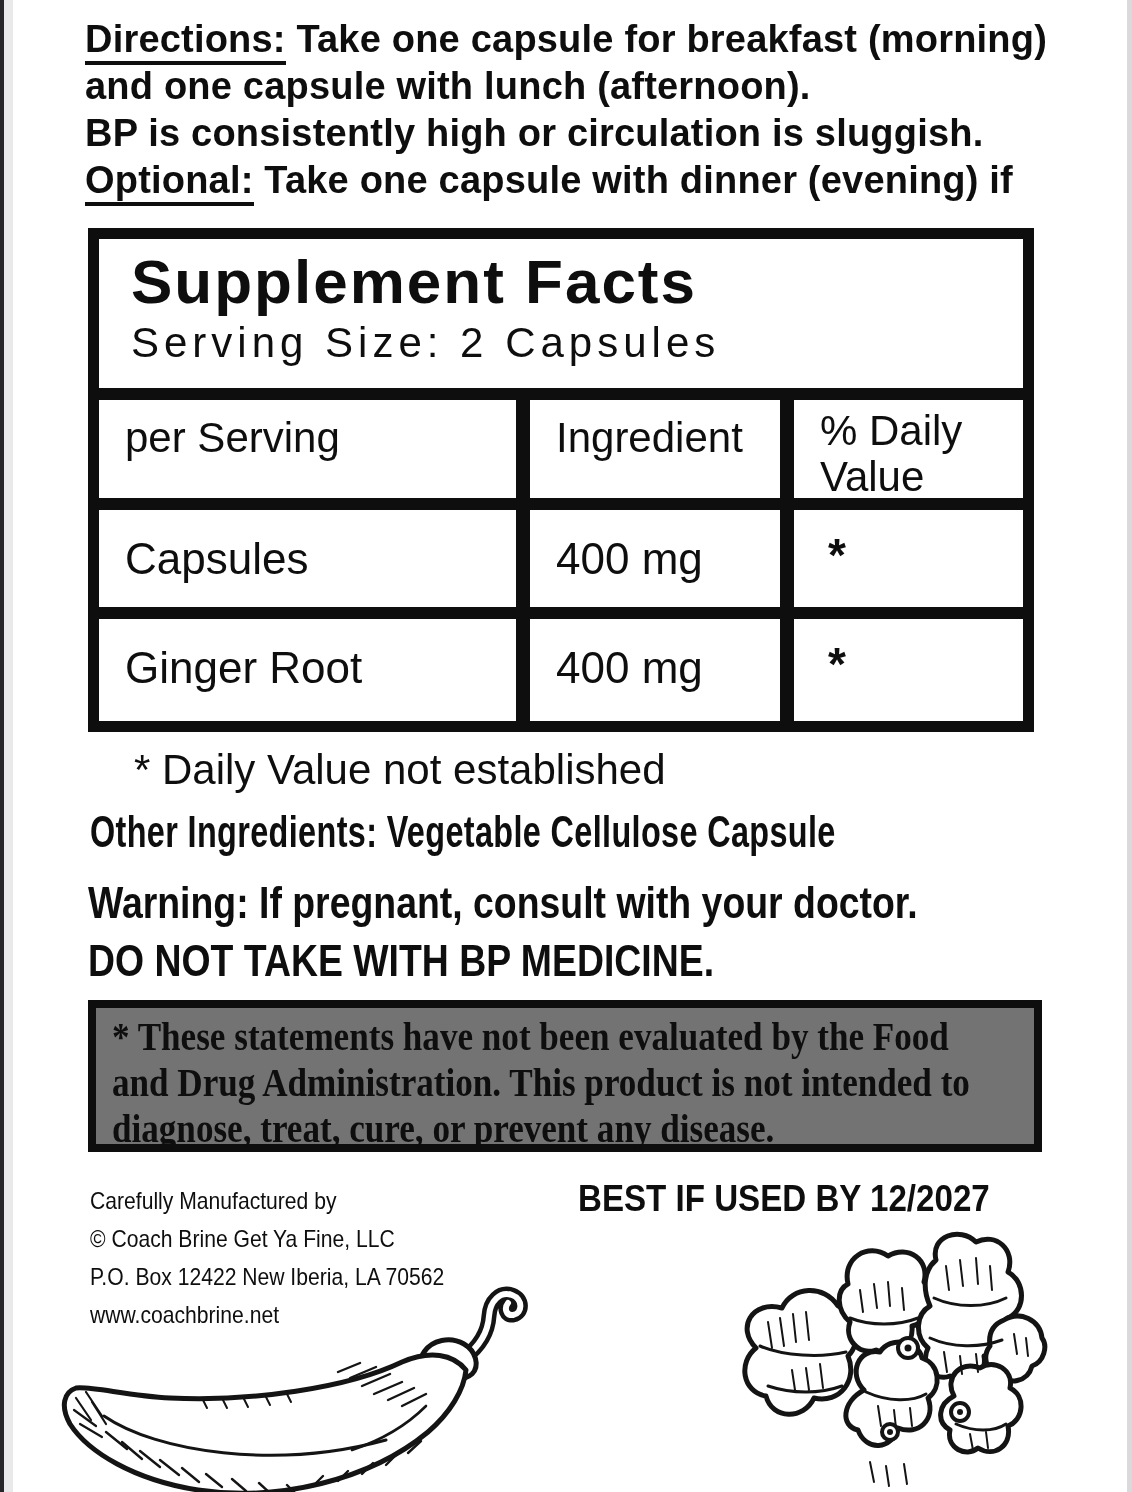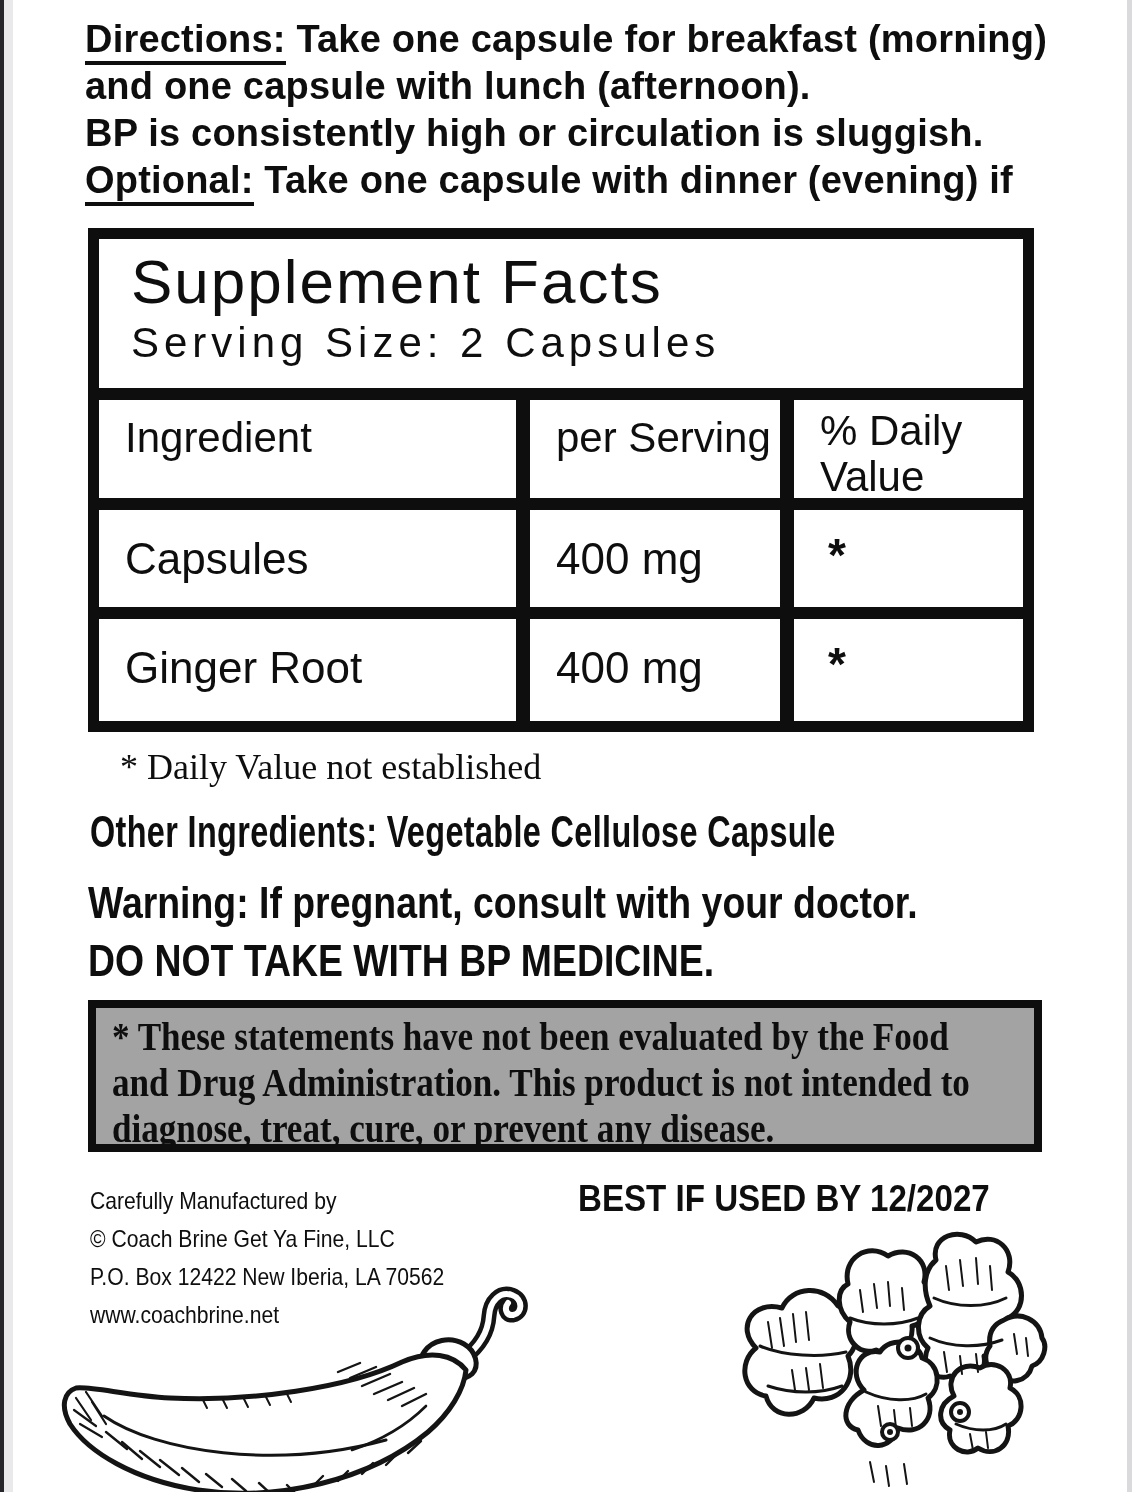"Supplement Facts" .sf-title { font-weight: 400 -> 700 }
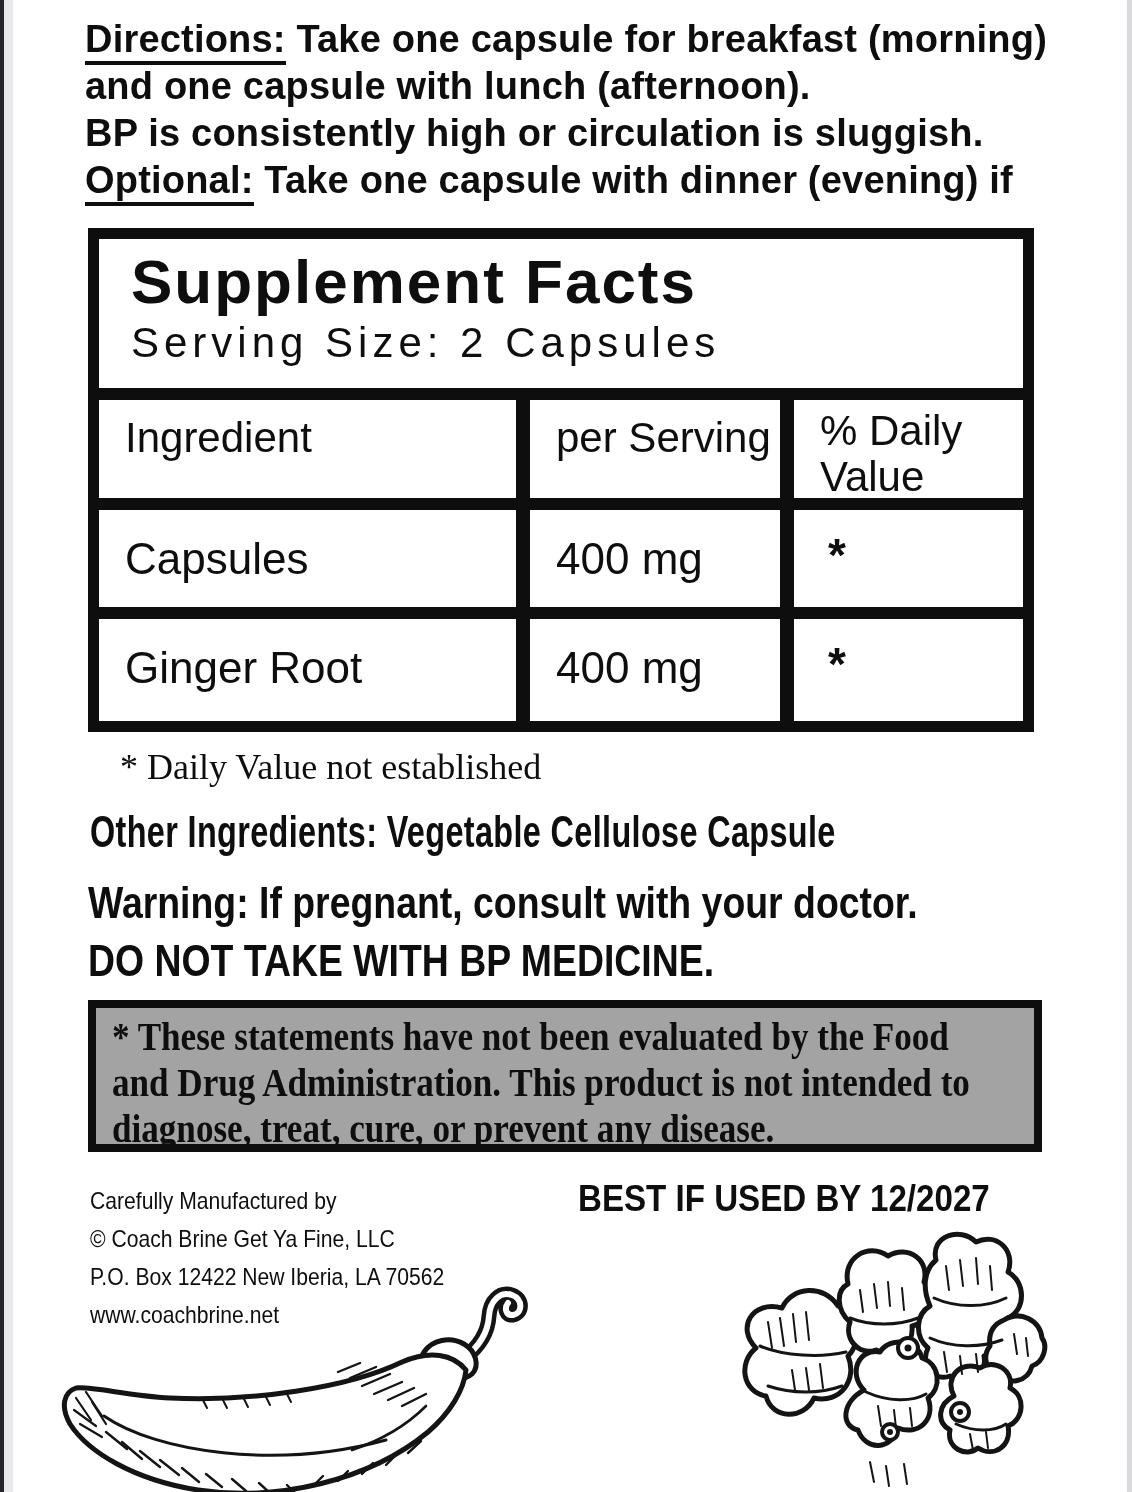"Ingredient" div.sf-cell { order: before "per Serving" -> after "per Serving" }
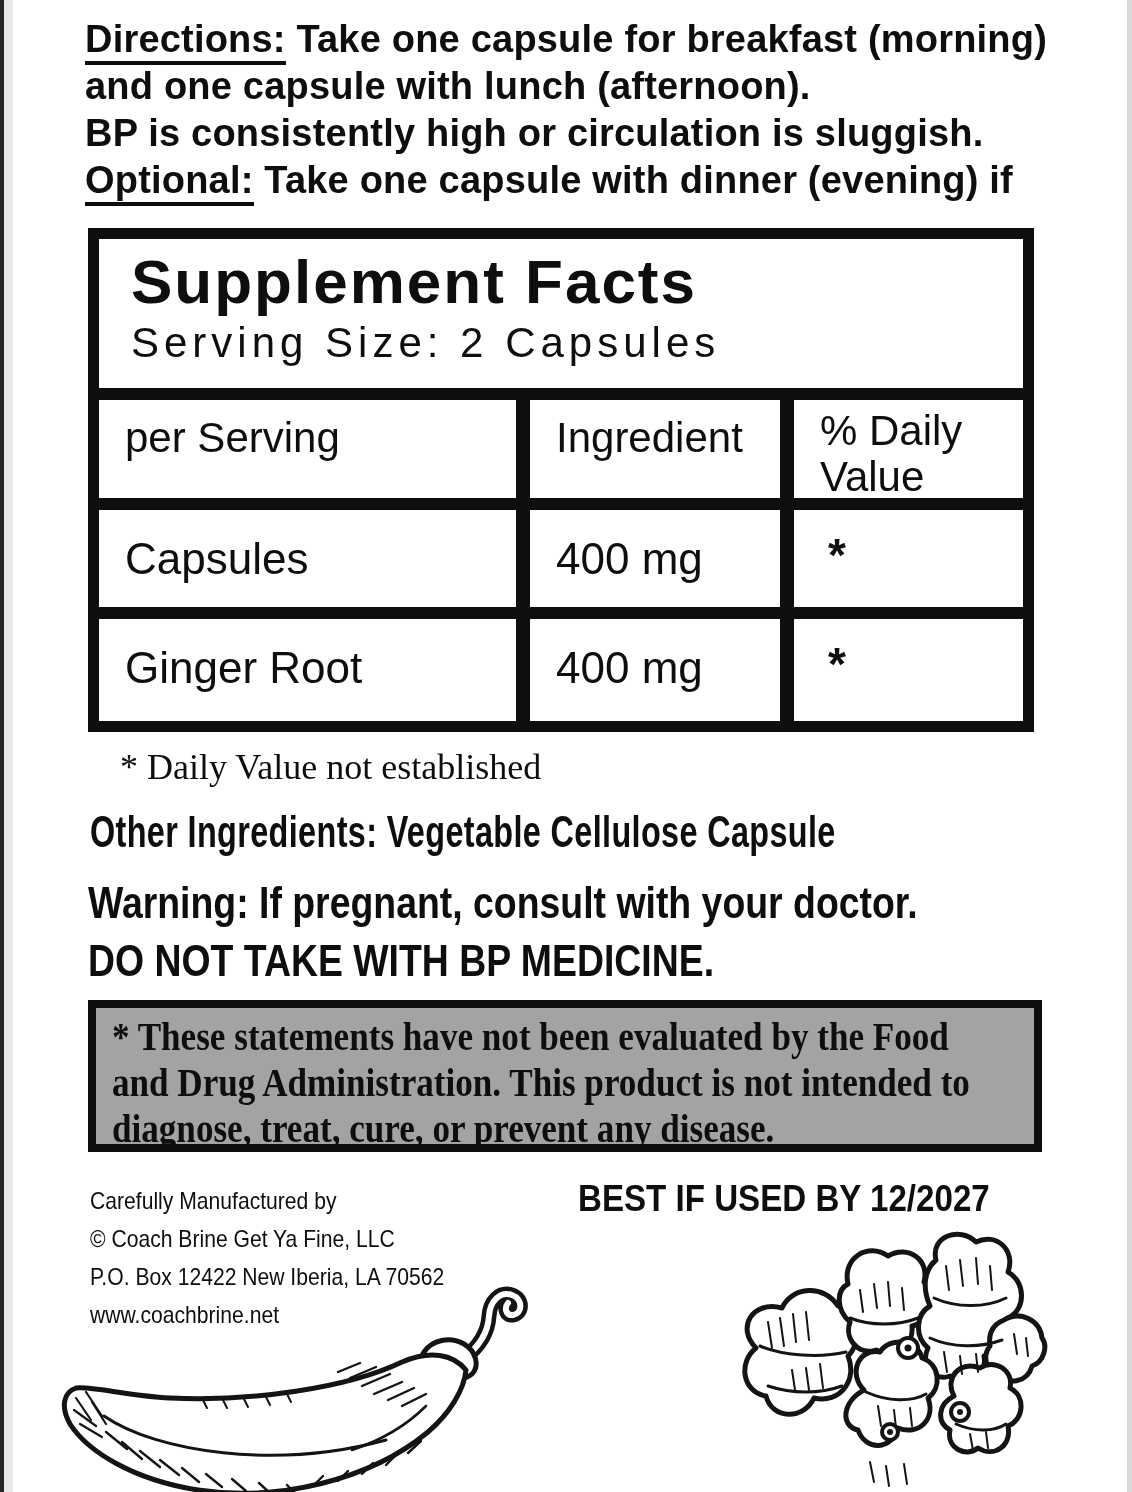"* Daily Value not established" .footnote { font-family: Liberation Serif, serif -> none; font-size: 36px -> 42px; left: 120px -> 134px }
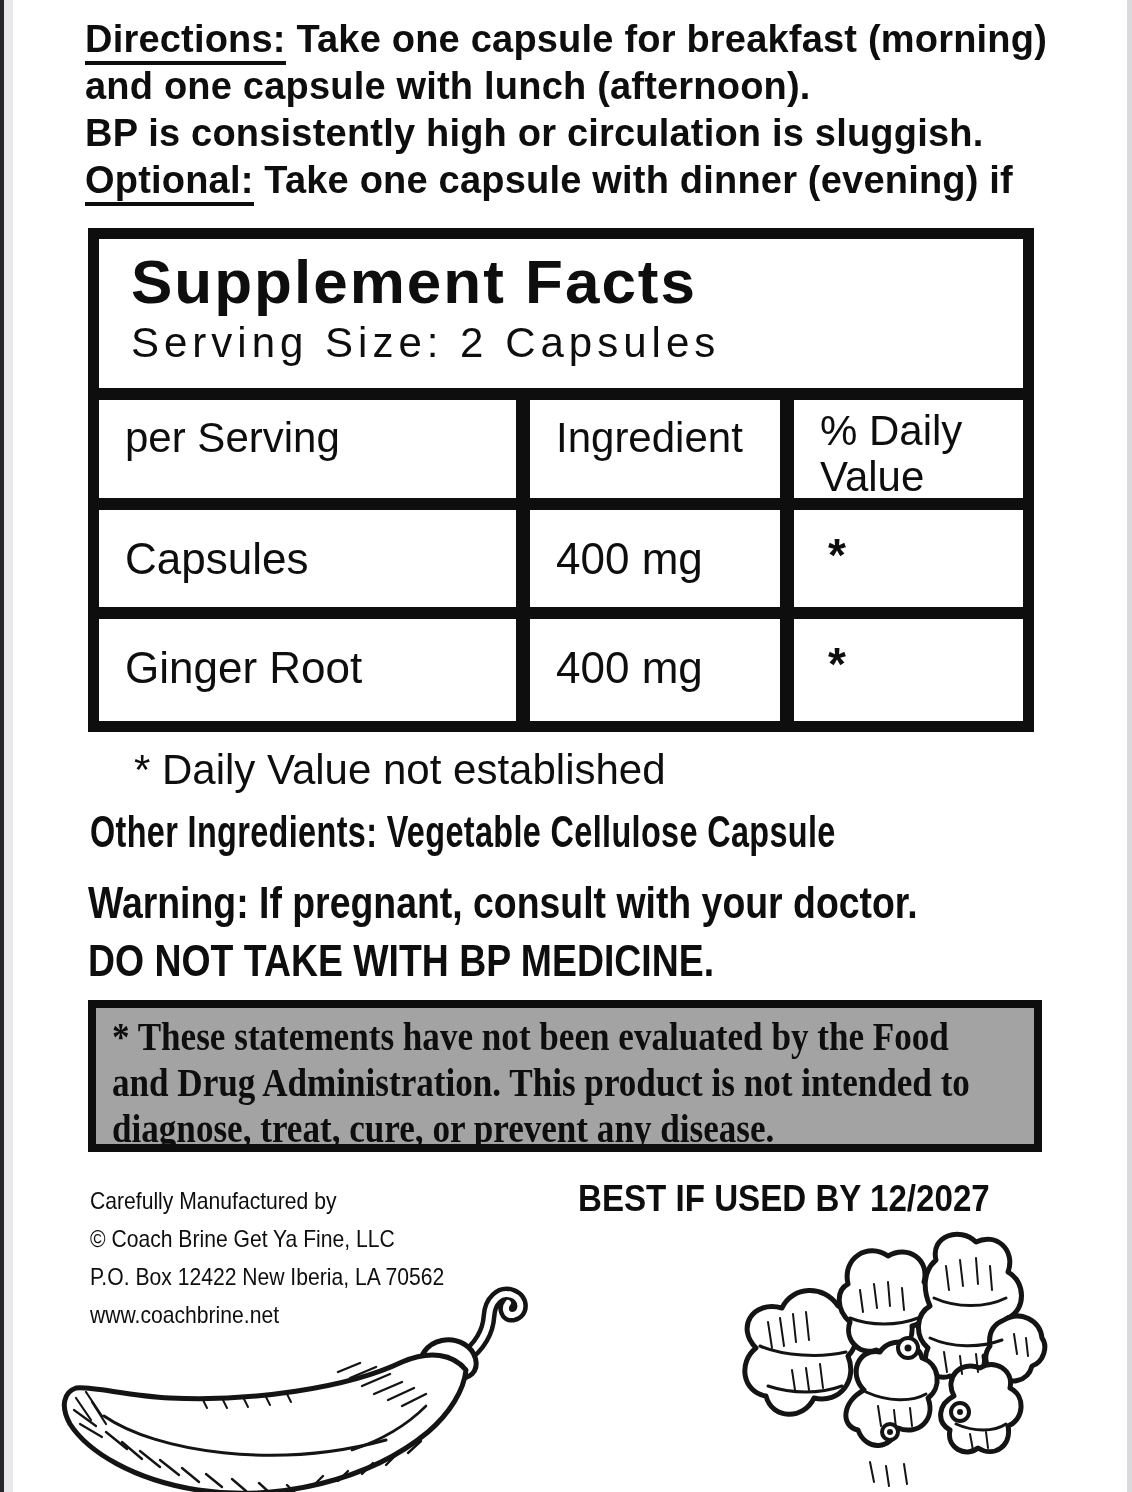"* These statements have not" .fda-box { background: #a3a3a3 -> #737373 }
